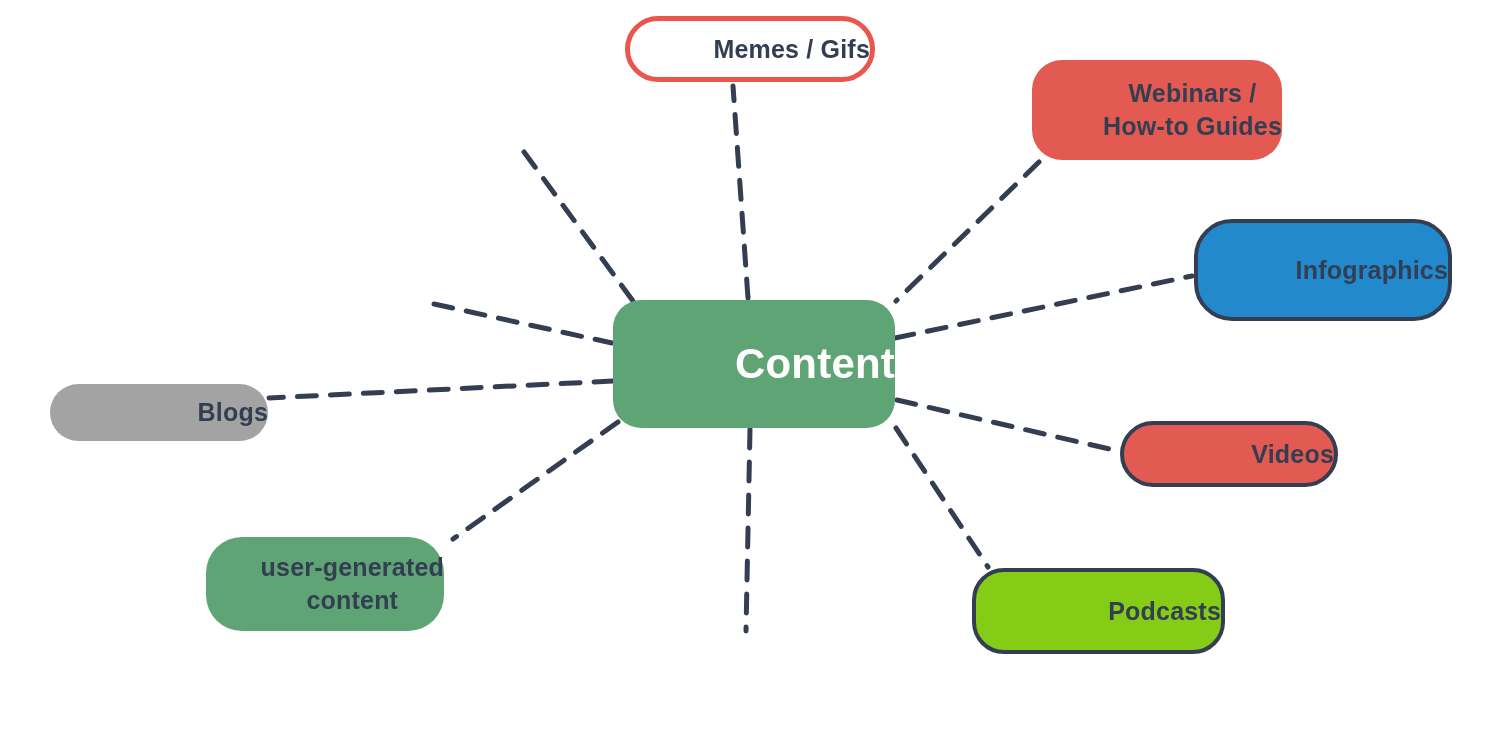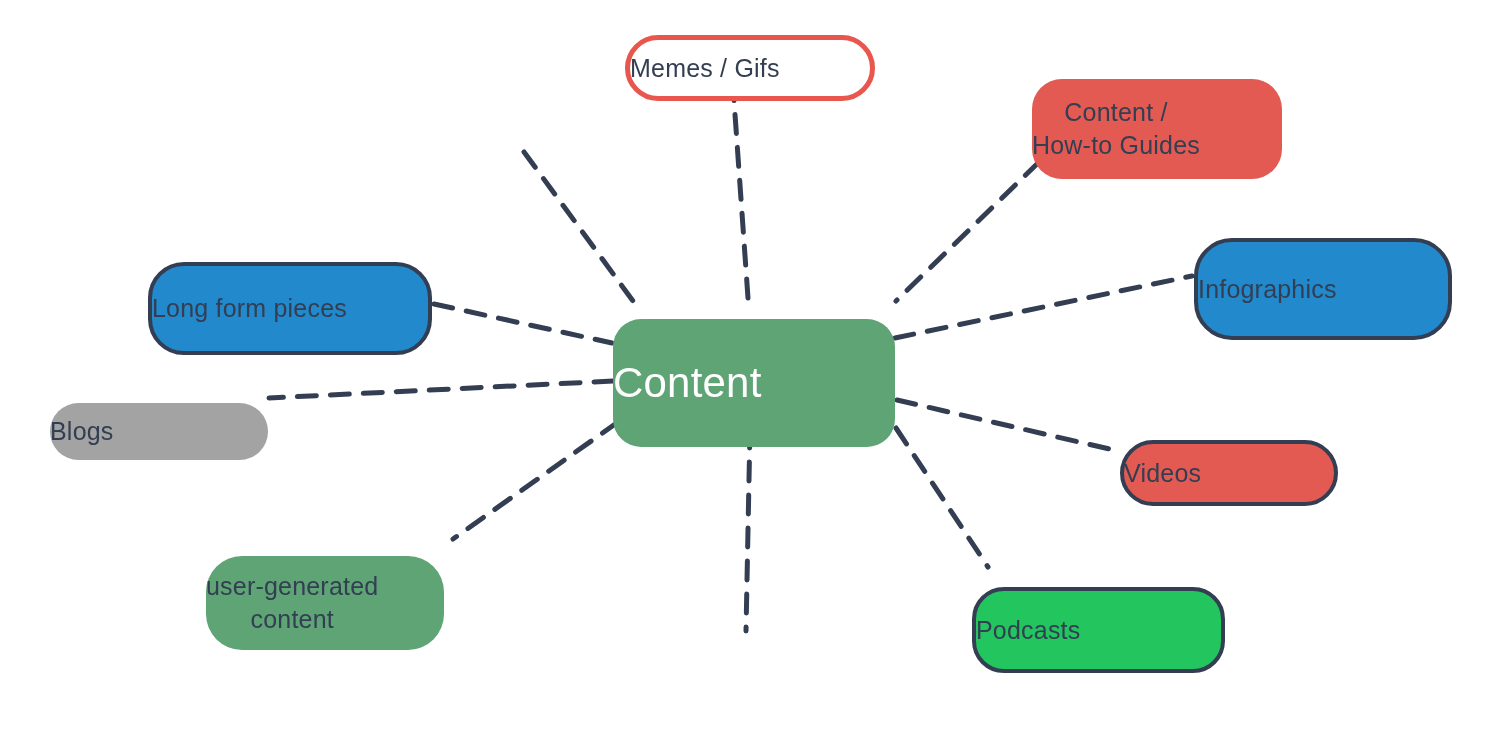"Memes / Gifs" .node { font-weight: normal -> bold; justify-content: flex-start -> flex-end; margin-top: 19px -> none }
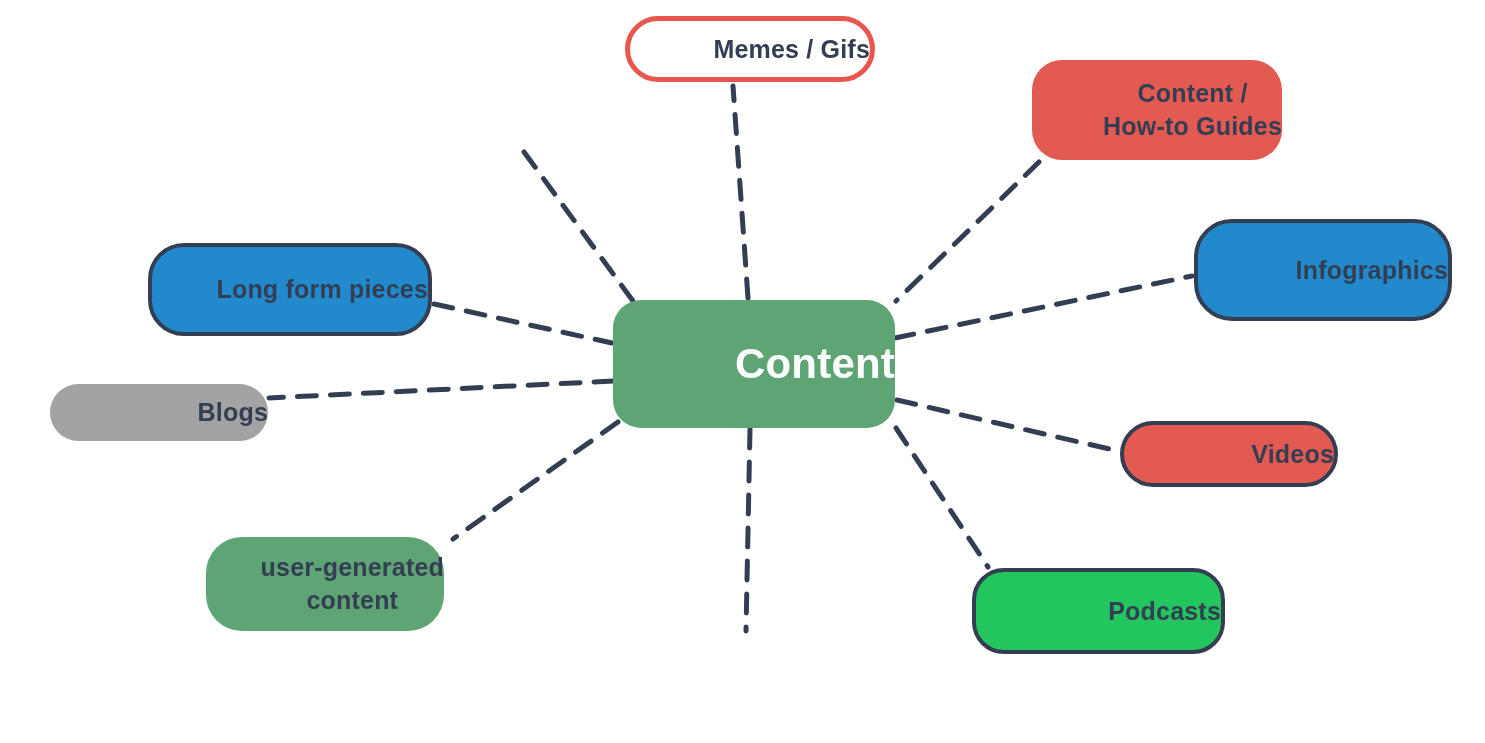"Content /" span { text: Content -> Webinars }
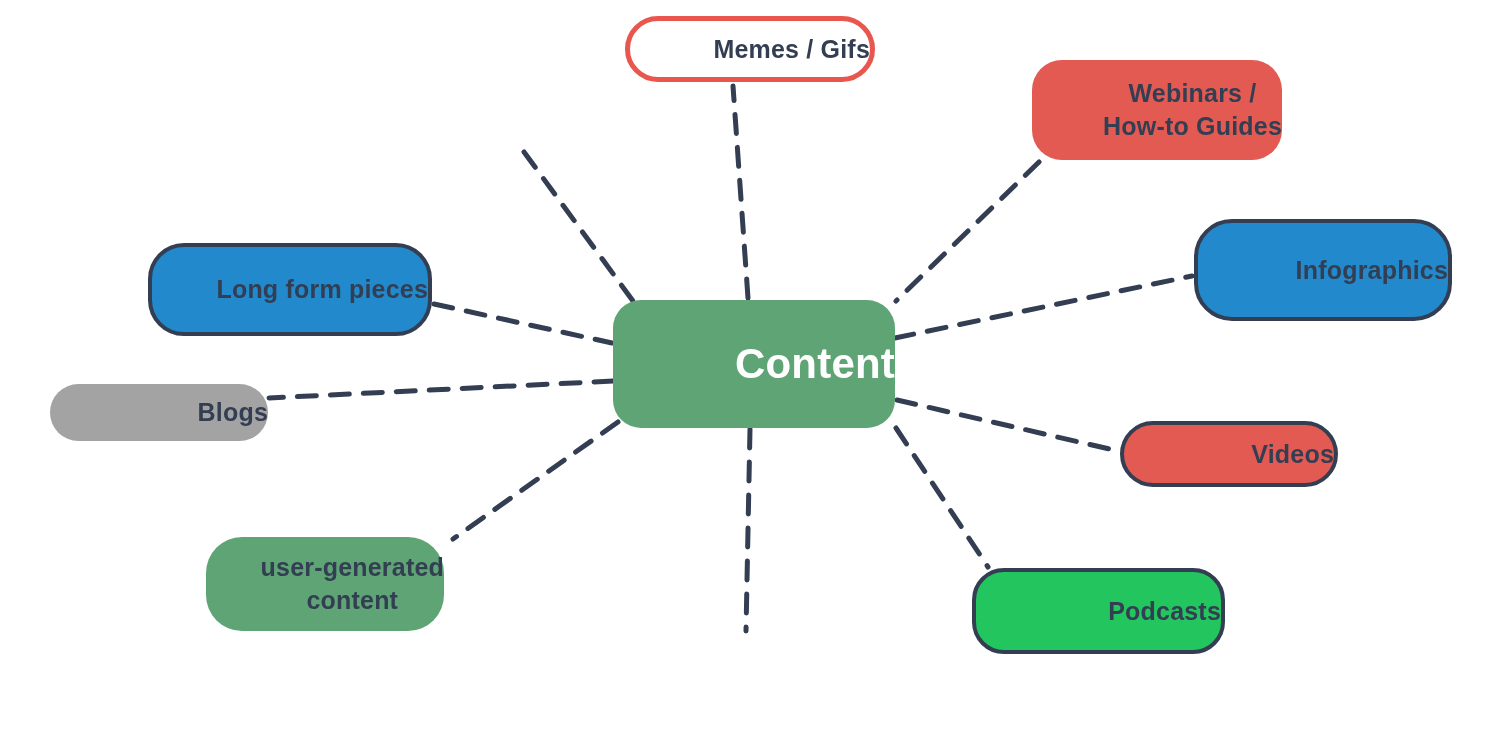"Long form pieces" div.node { html: <div> <span>Long form pieces</span> </div> -> none }
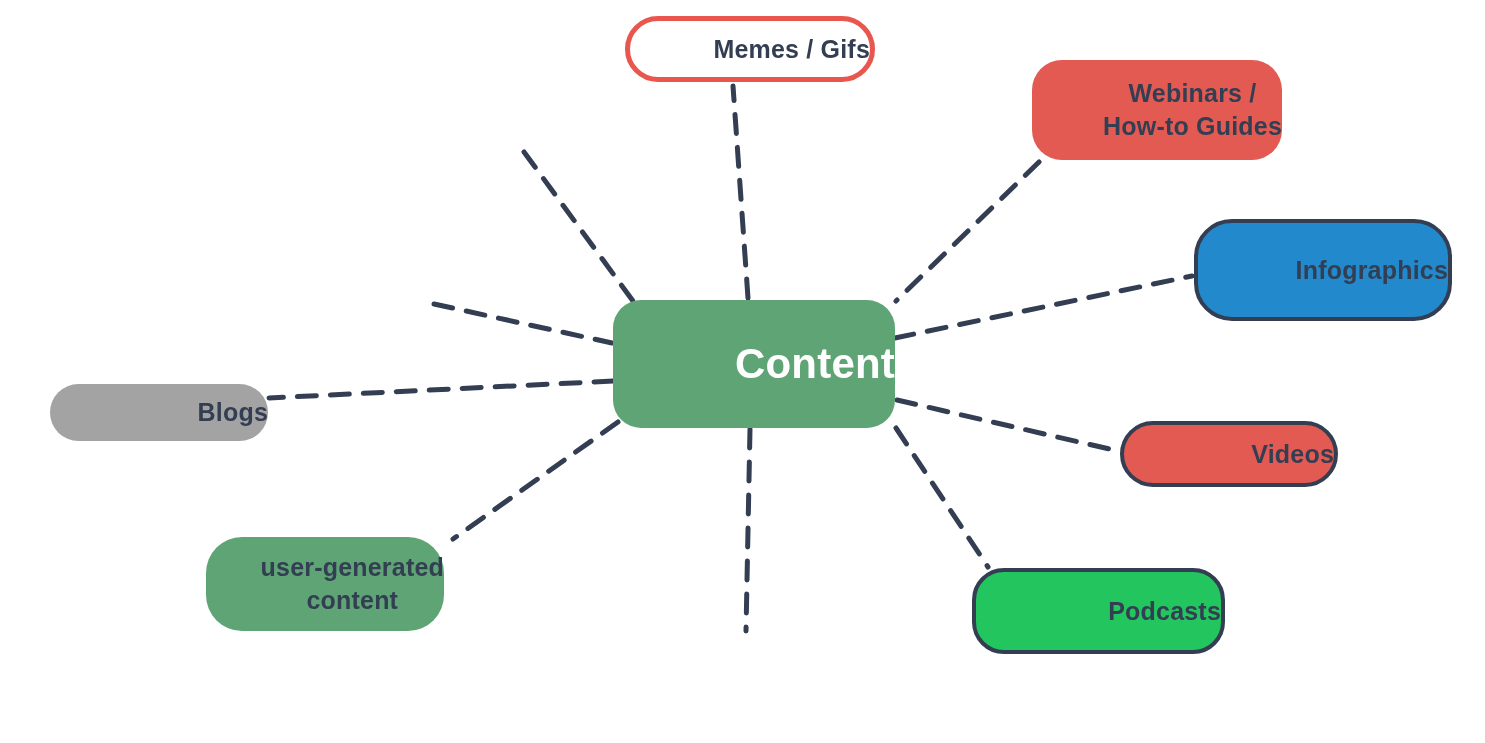"Podcasts" #node-podcasts { background: #22c55e -> #84cc16 }
